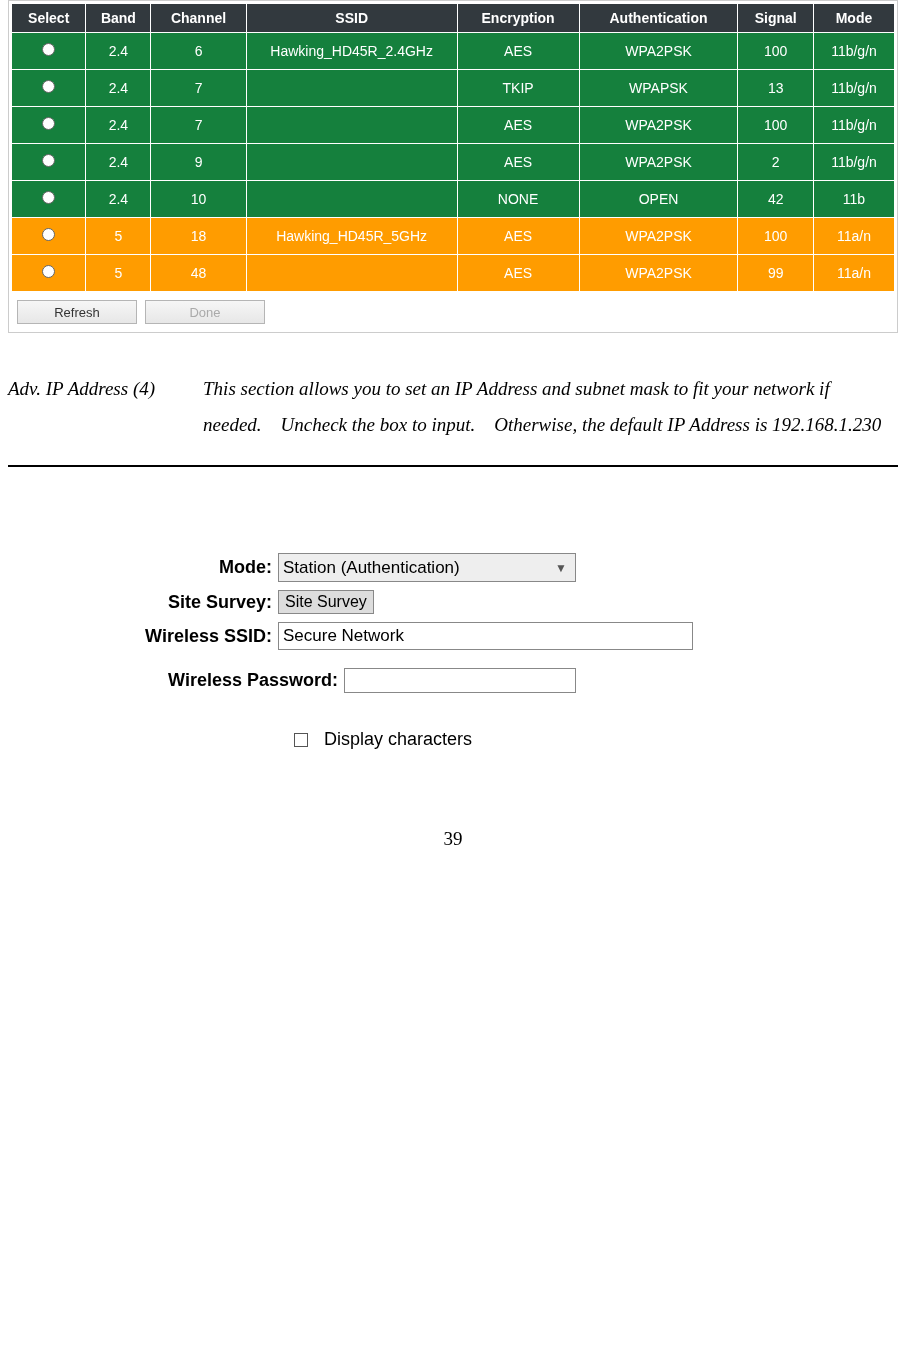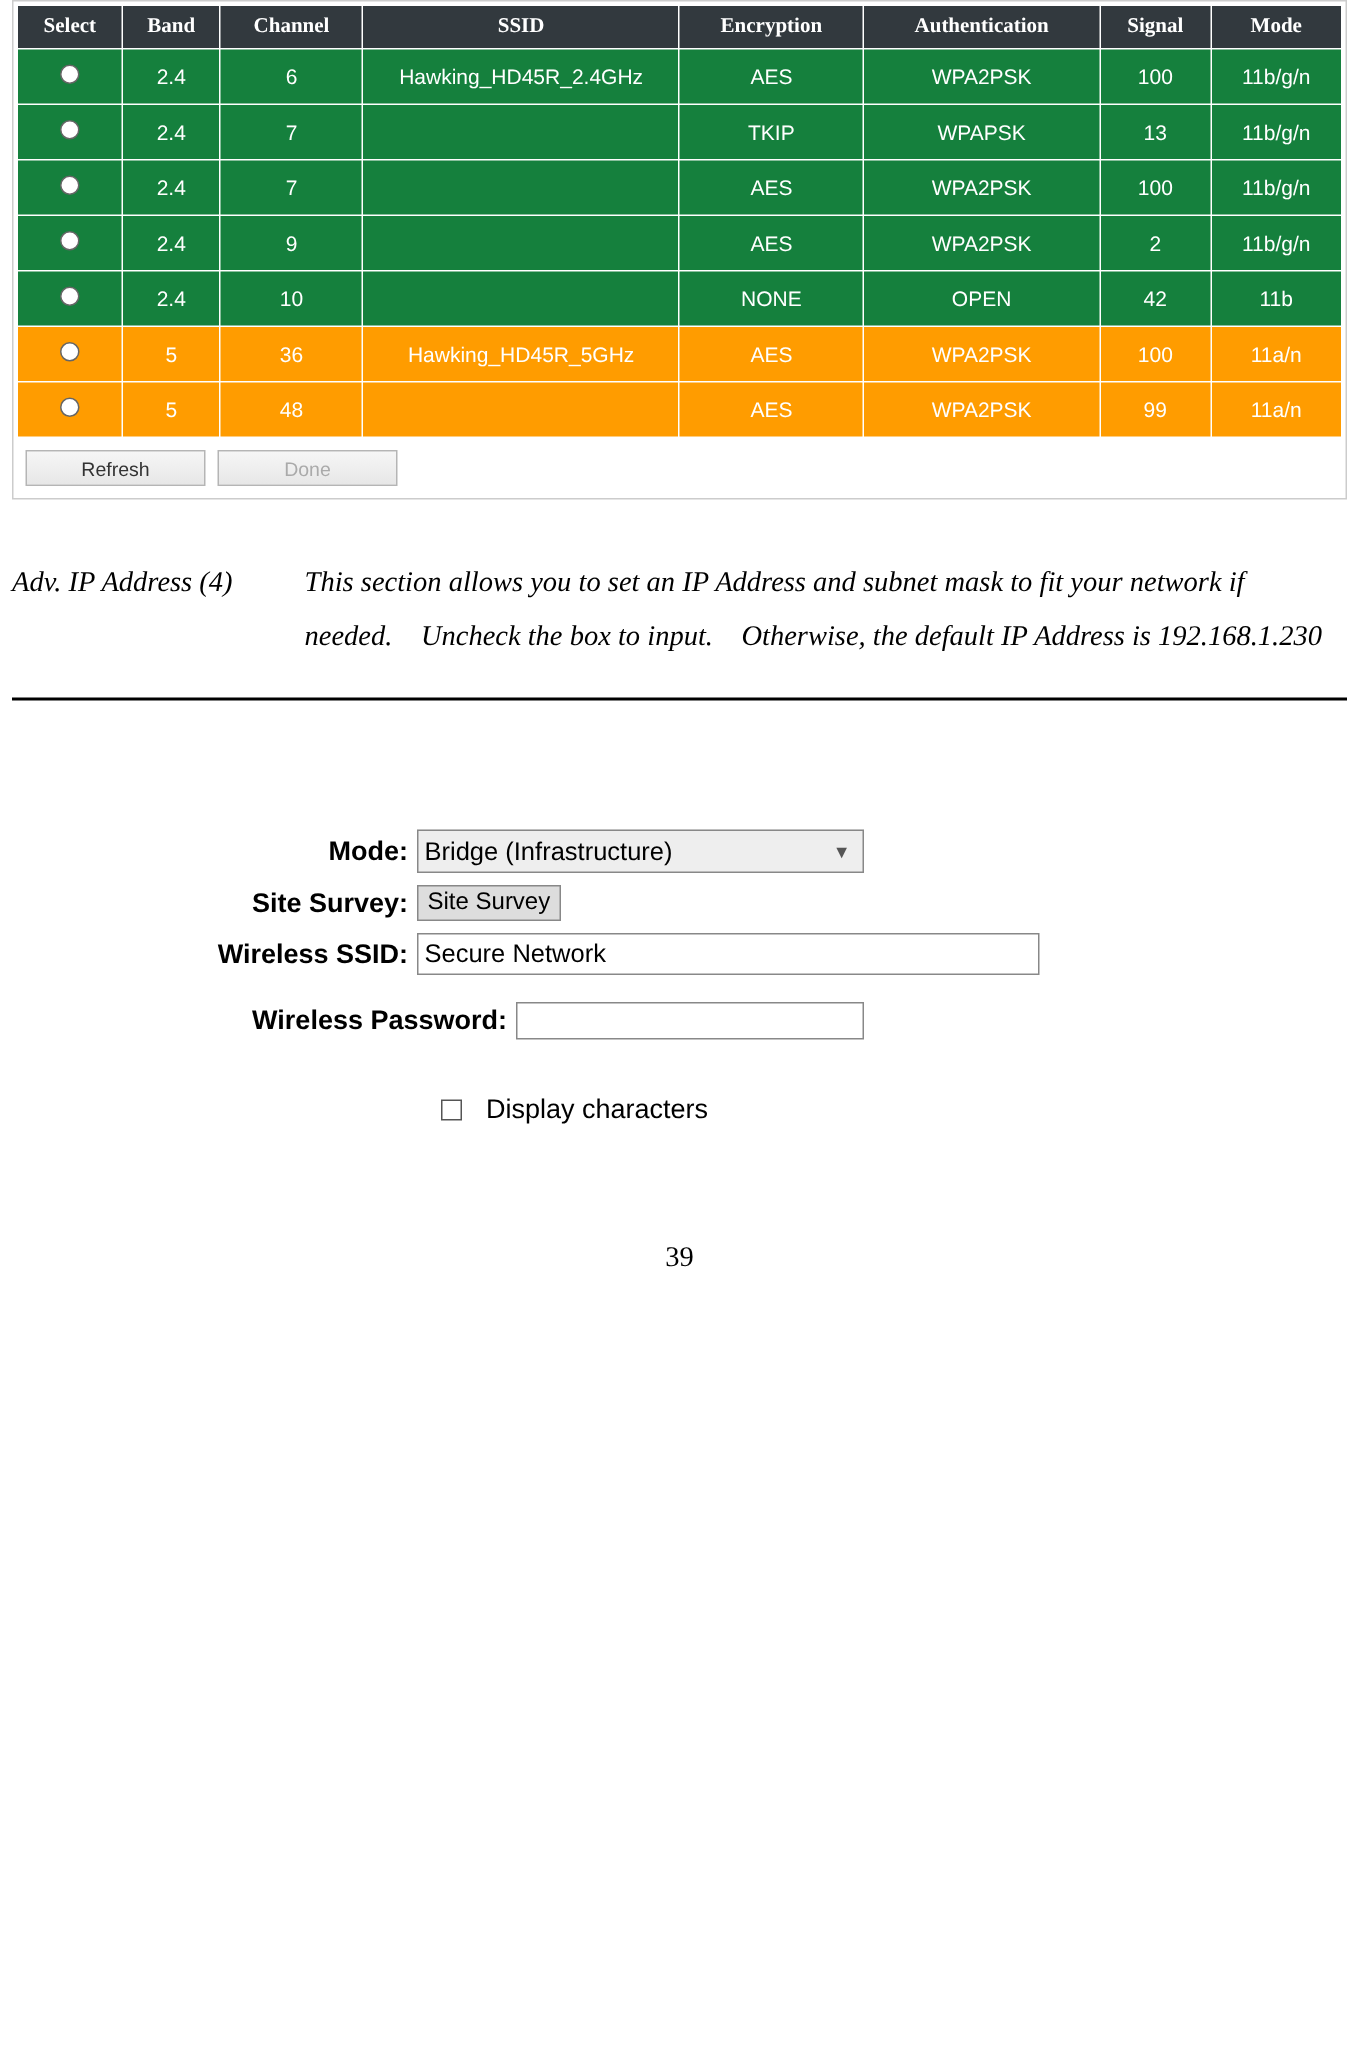"Select" table.survey th { font-family: Liberation Serif, serif -> none }
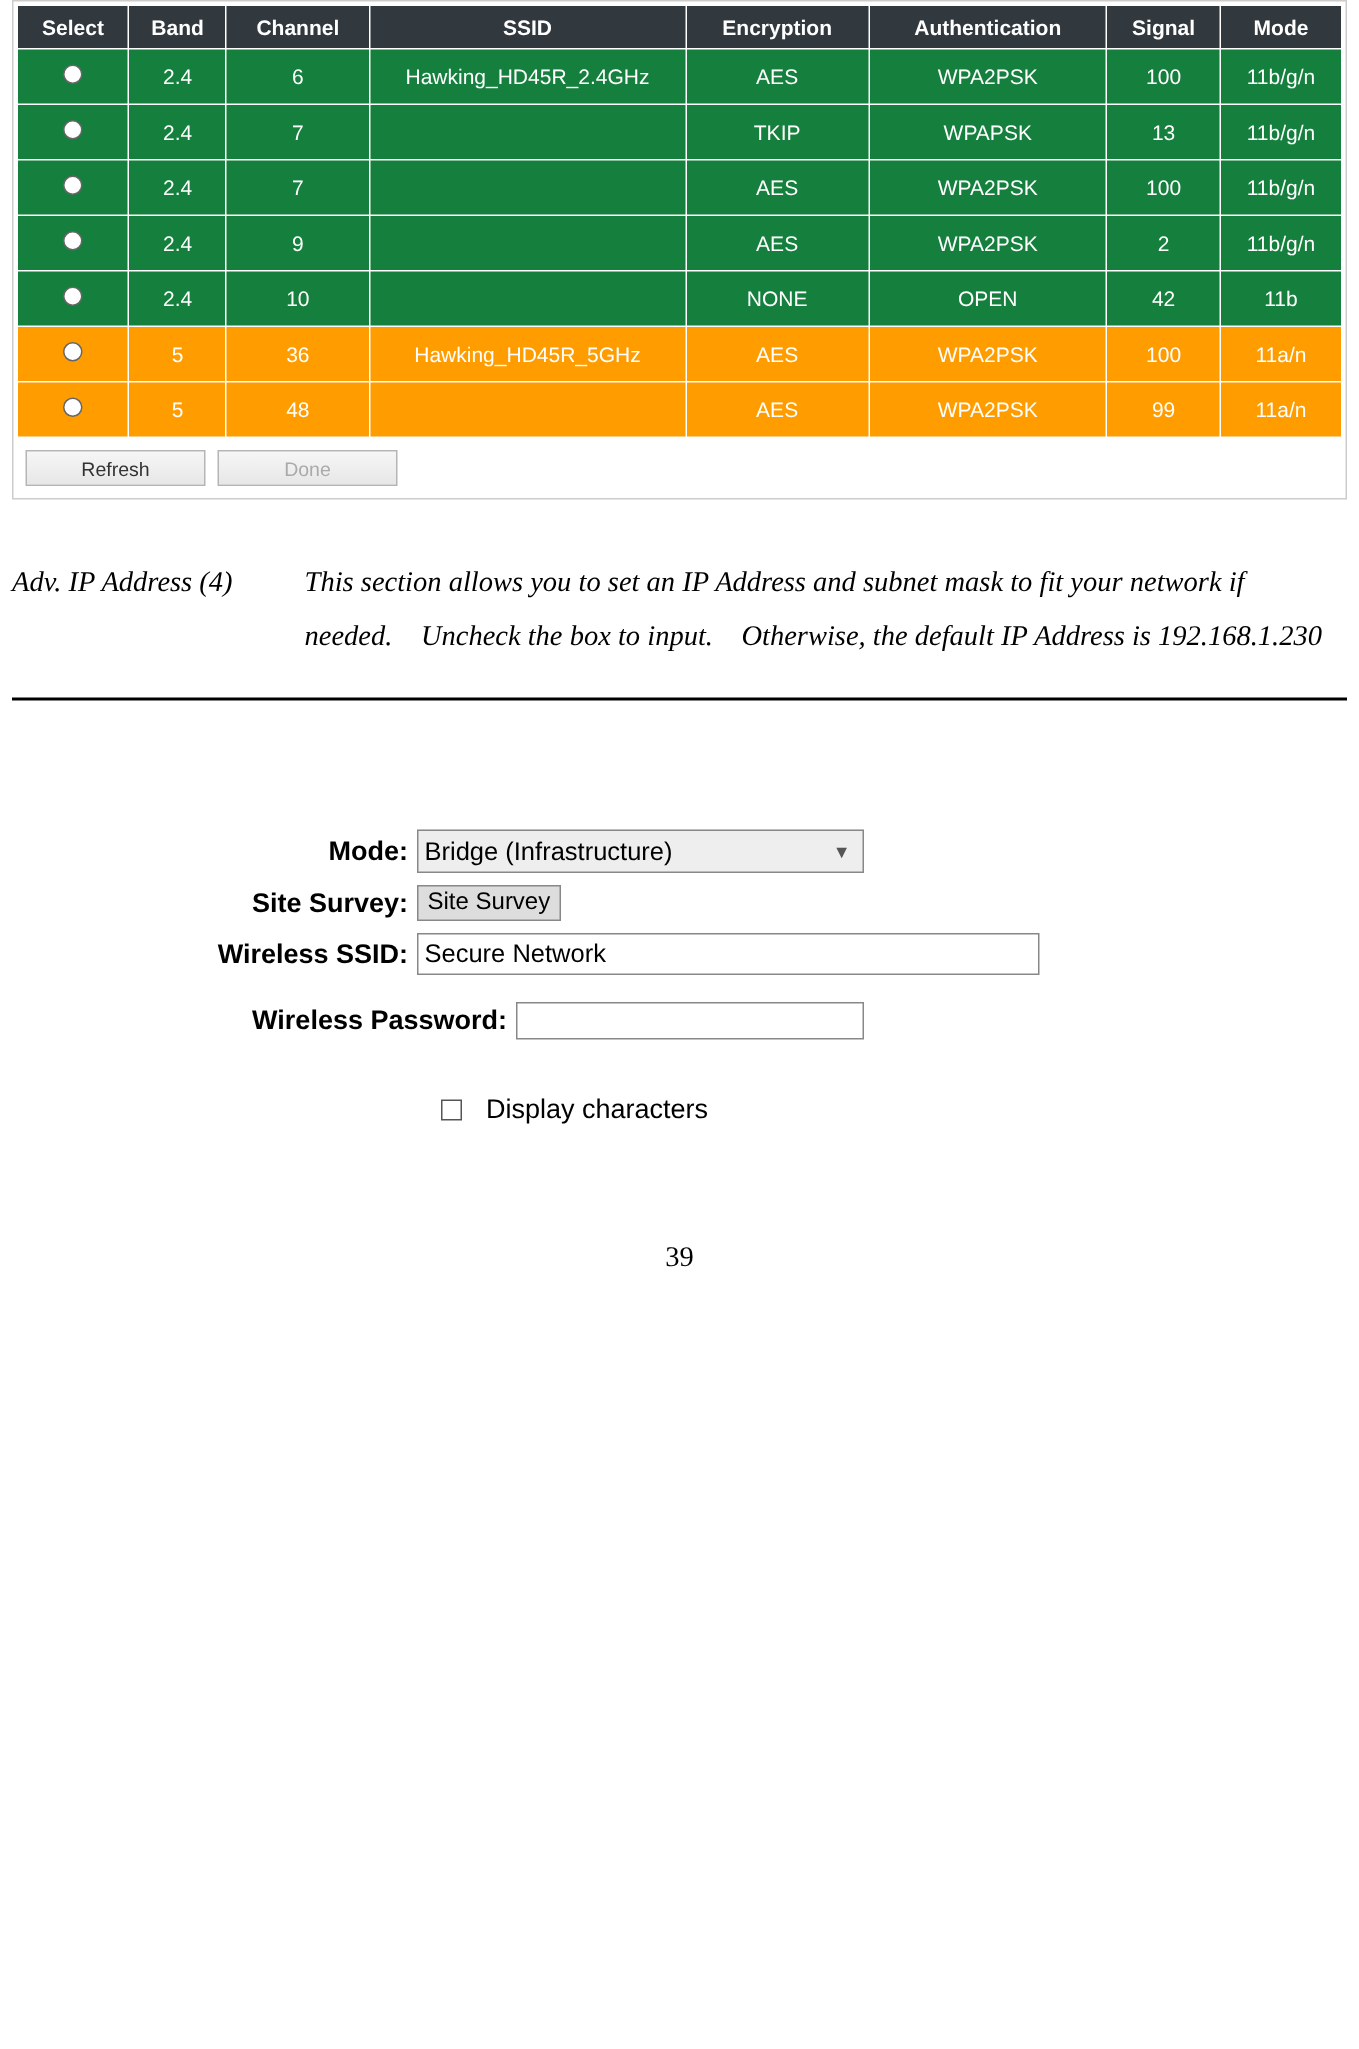"36" td { text: 36 -> 18 }
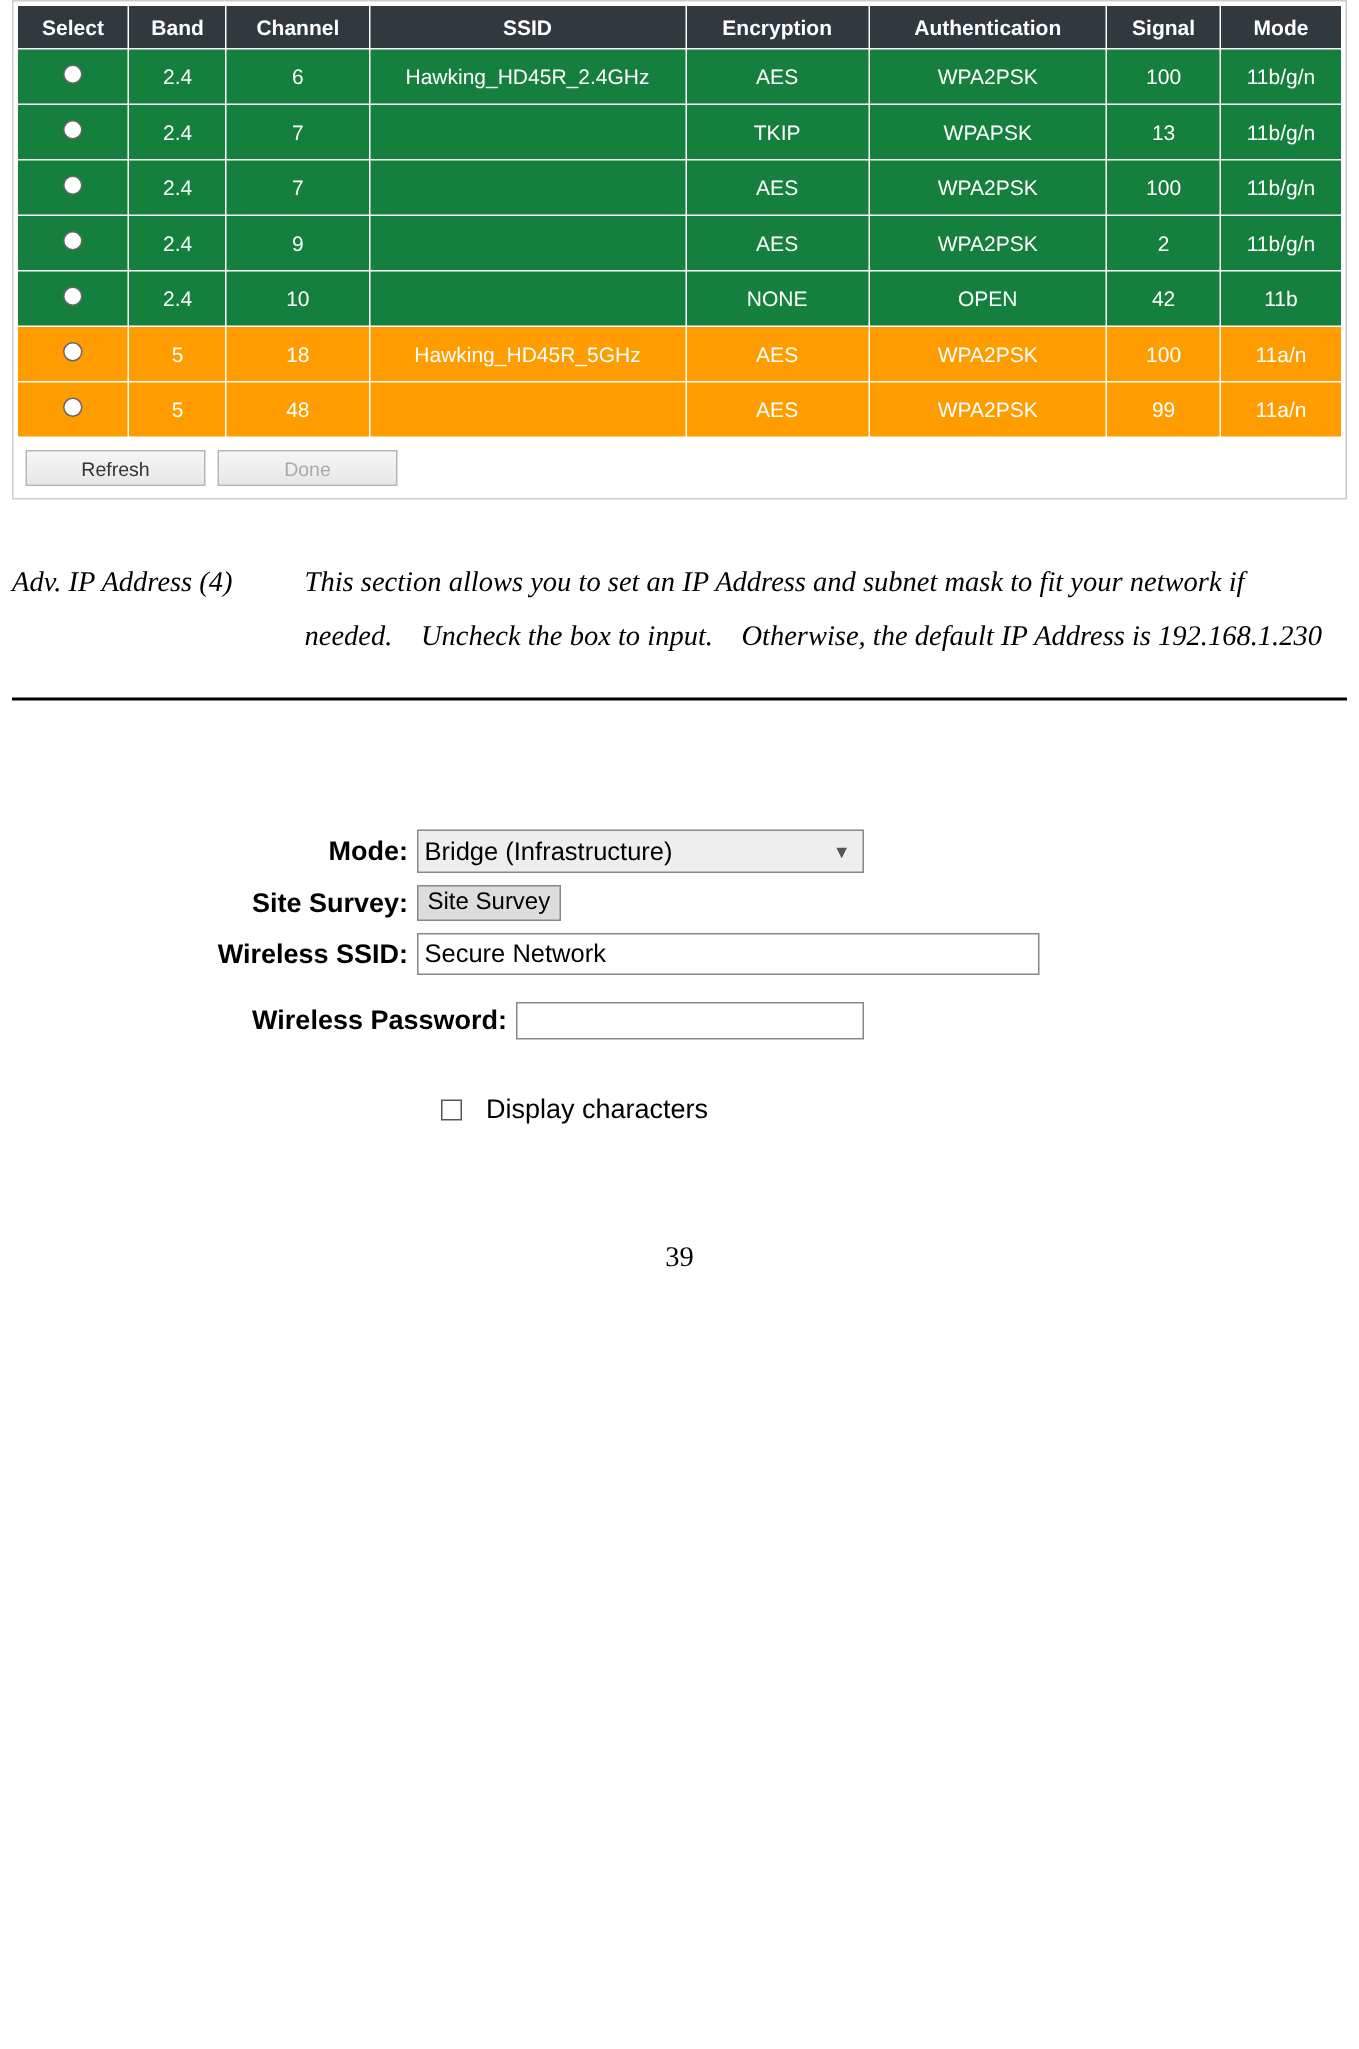"Bridge (Infrastructure)" span { text: Bridge (Infrastructure -> Station (Authentication }
